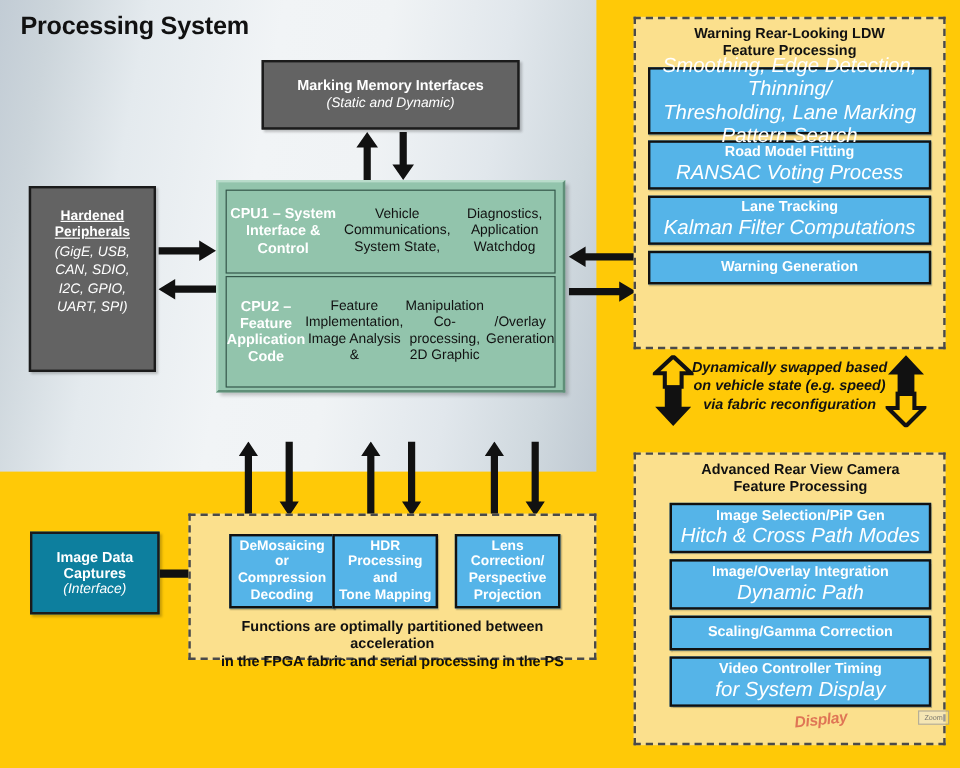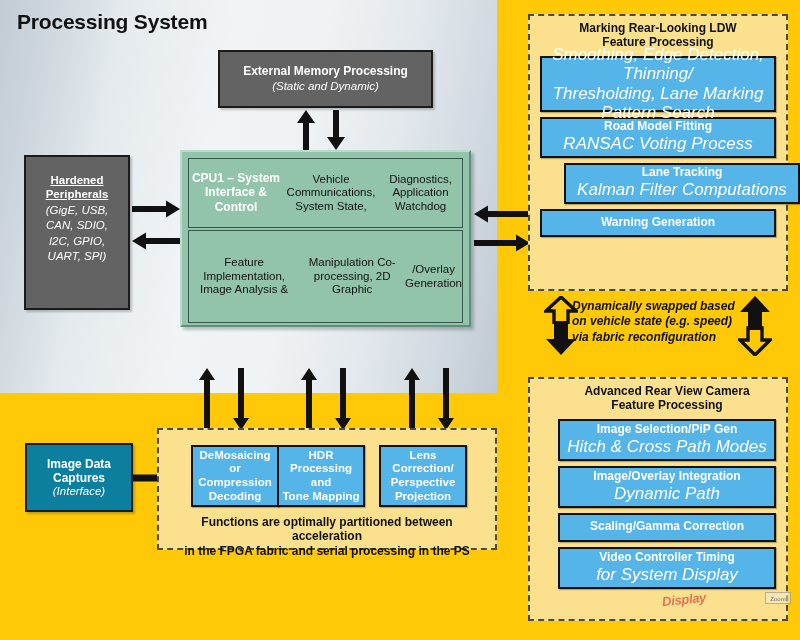"Marking Rear-Looking LDW" div { text: Marking -> Warning }
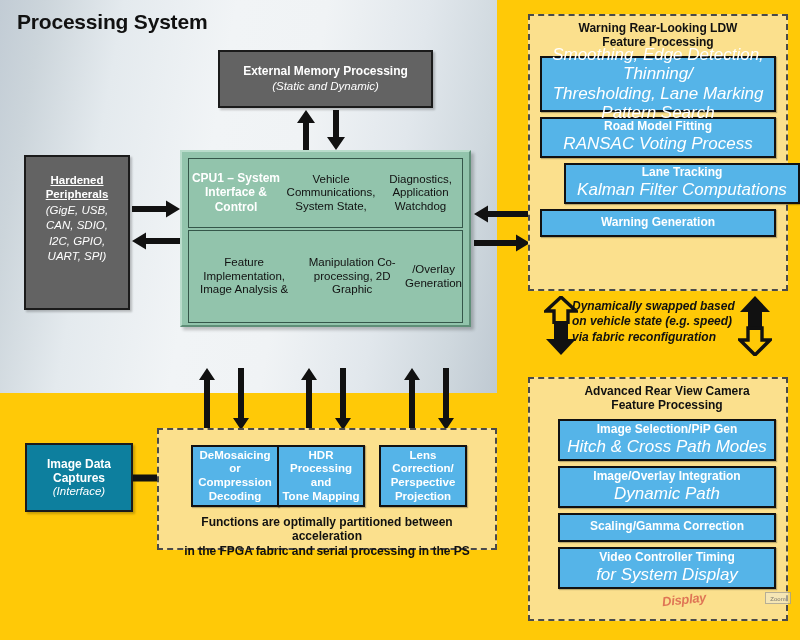"External Memory Processing" span.t1 { text: External Memory Processing -> Marking Memory Interfaces }
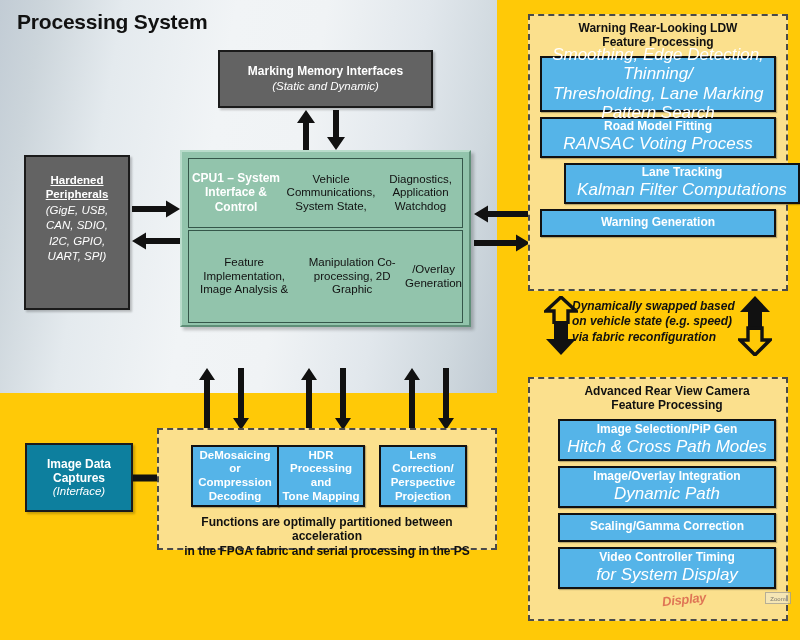"Lane Tracking" div.blue-box { margin-left: 24px -> none }
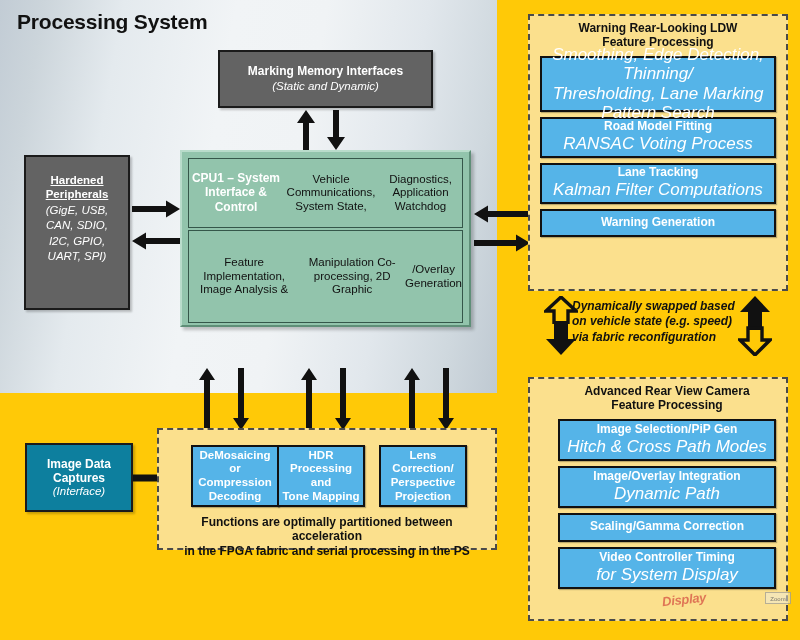"CPU2 – Feature Application Code" span.t1 { html: none -> <span>CPU2 – Feature Application Code</span> }
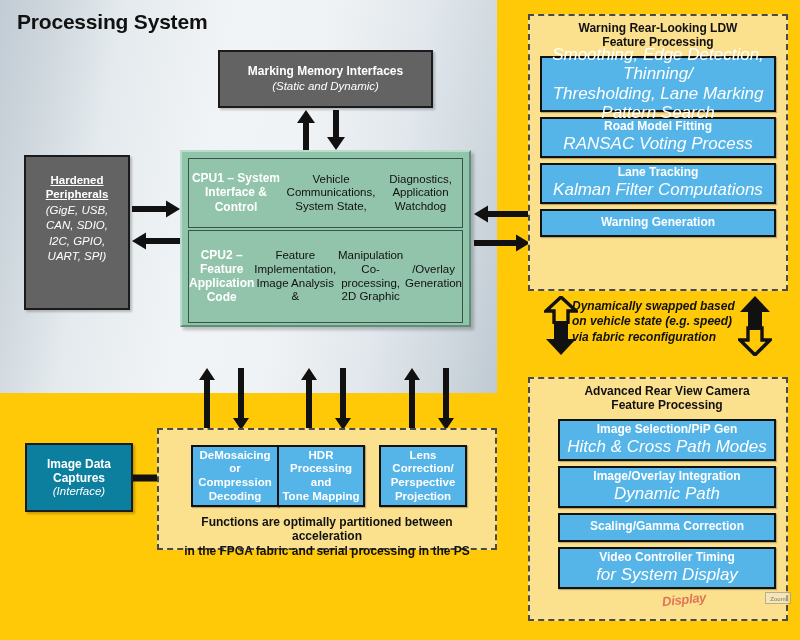"Dynamically swapped based" #swap-note { text-align: none -> center }
